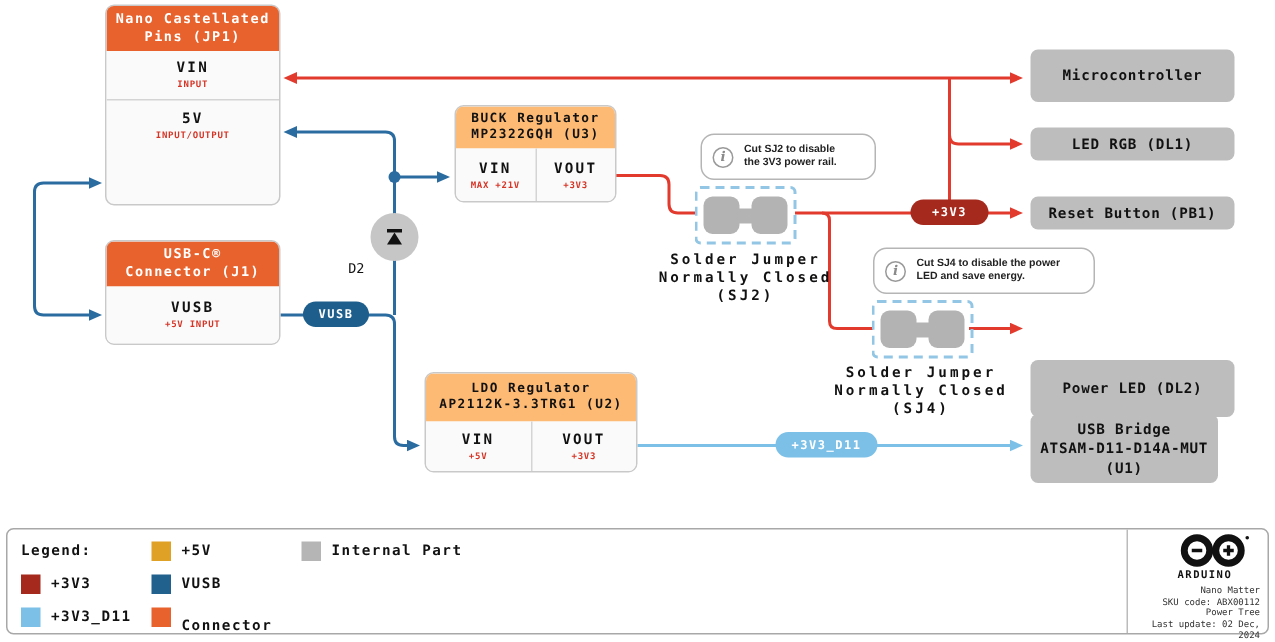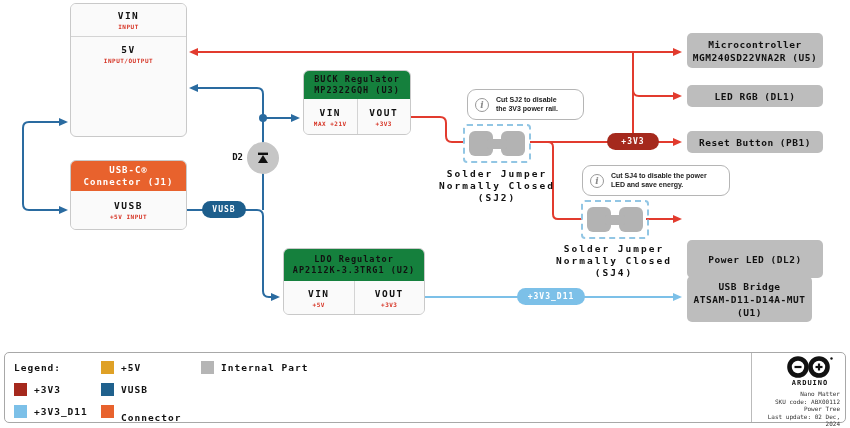"Nano Castellated" div.hdr { html: none -> <div> <span>Nano Castellated</span> <span>Pins (JP1)</span> </div> }
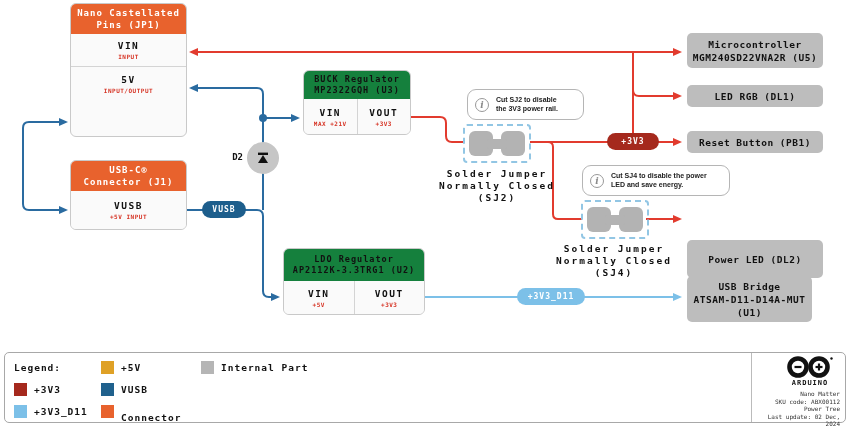"MGM240SD22VNA2R (U5)" span { html: <span>MGM240SD22VNA2R (U5)</span> -> none }
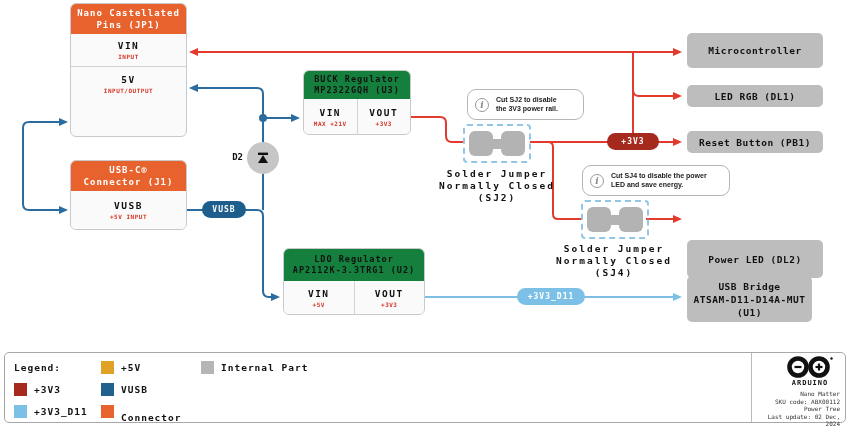"BUCK Regulator" .hdr.gray { background: #15803d -> #fdba74 }
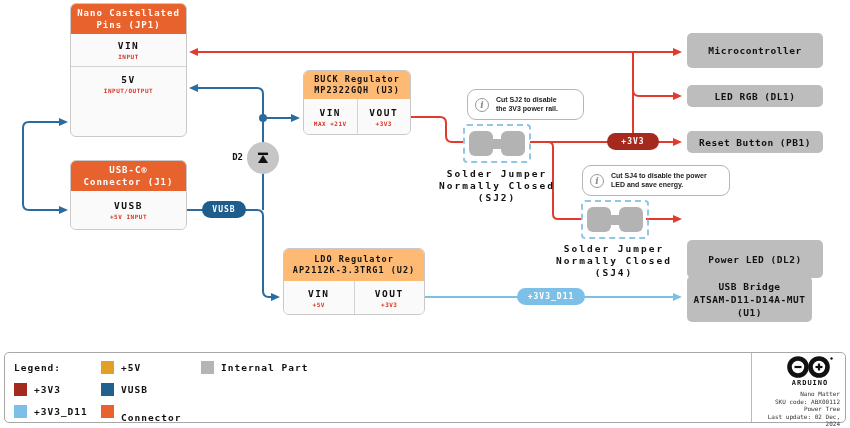"D2" .dlabel { font-weight: bold -> normal; margin-top: none -> 23px }
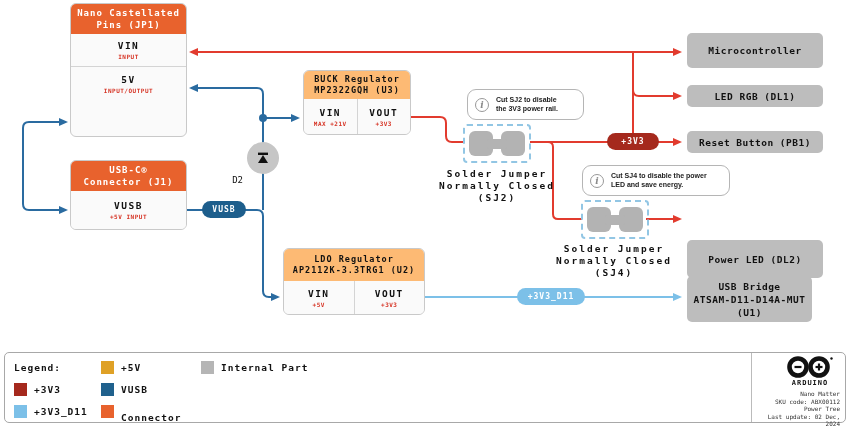"ARDUINO" .brand { text-align: center -> left }
